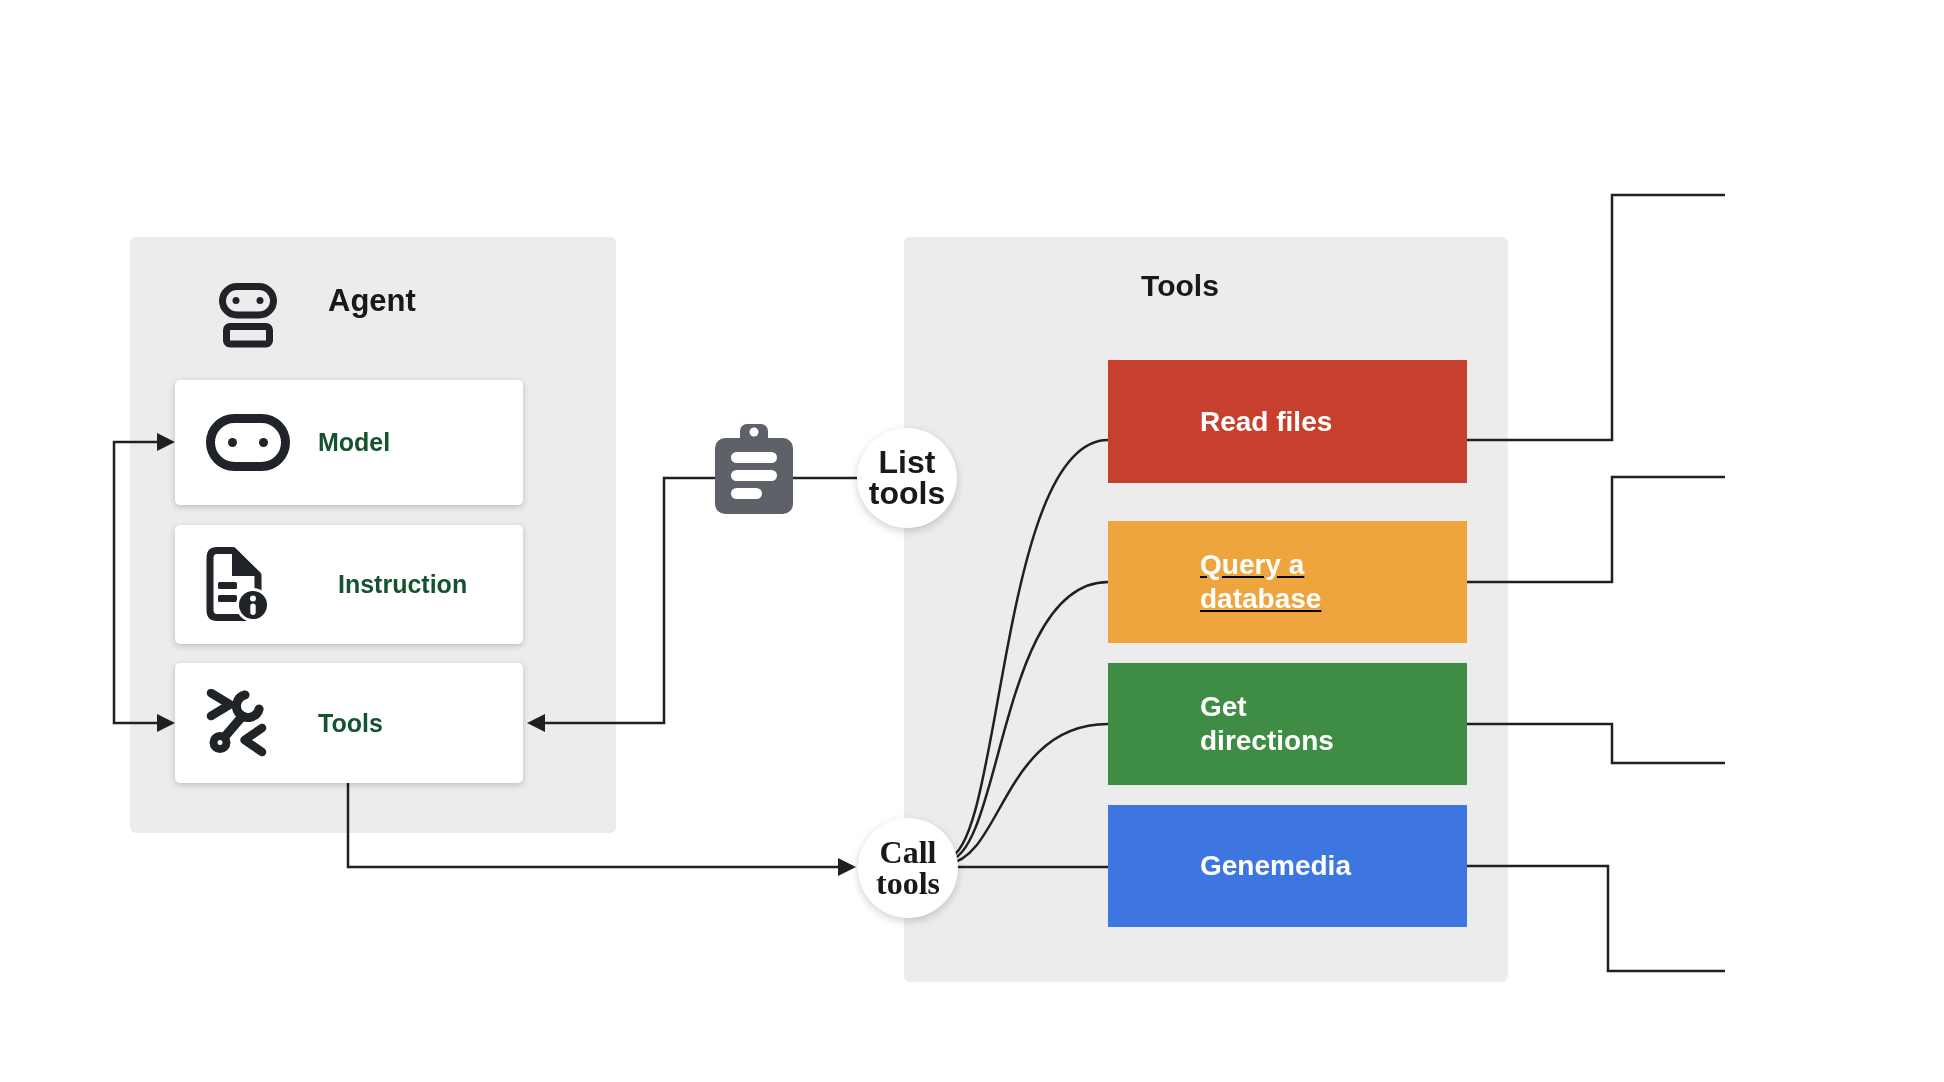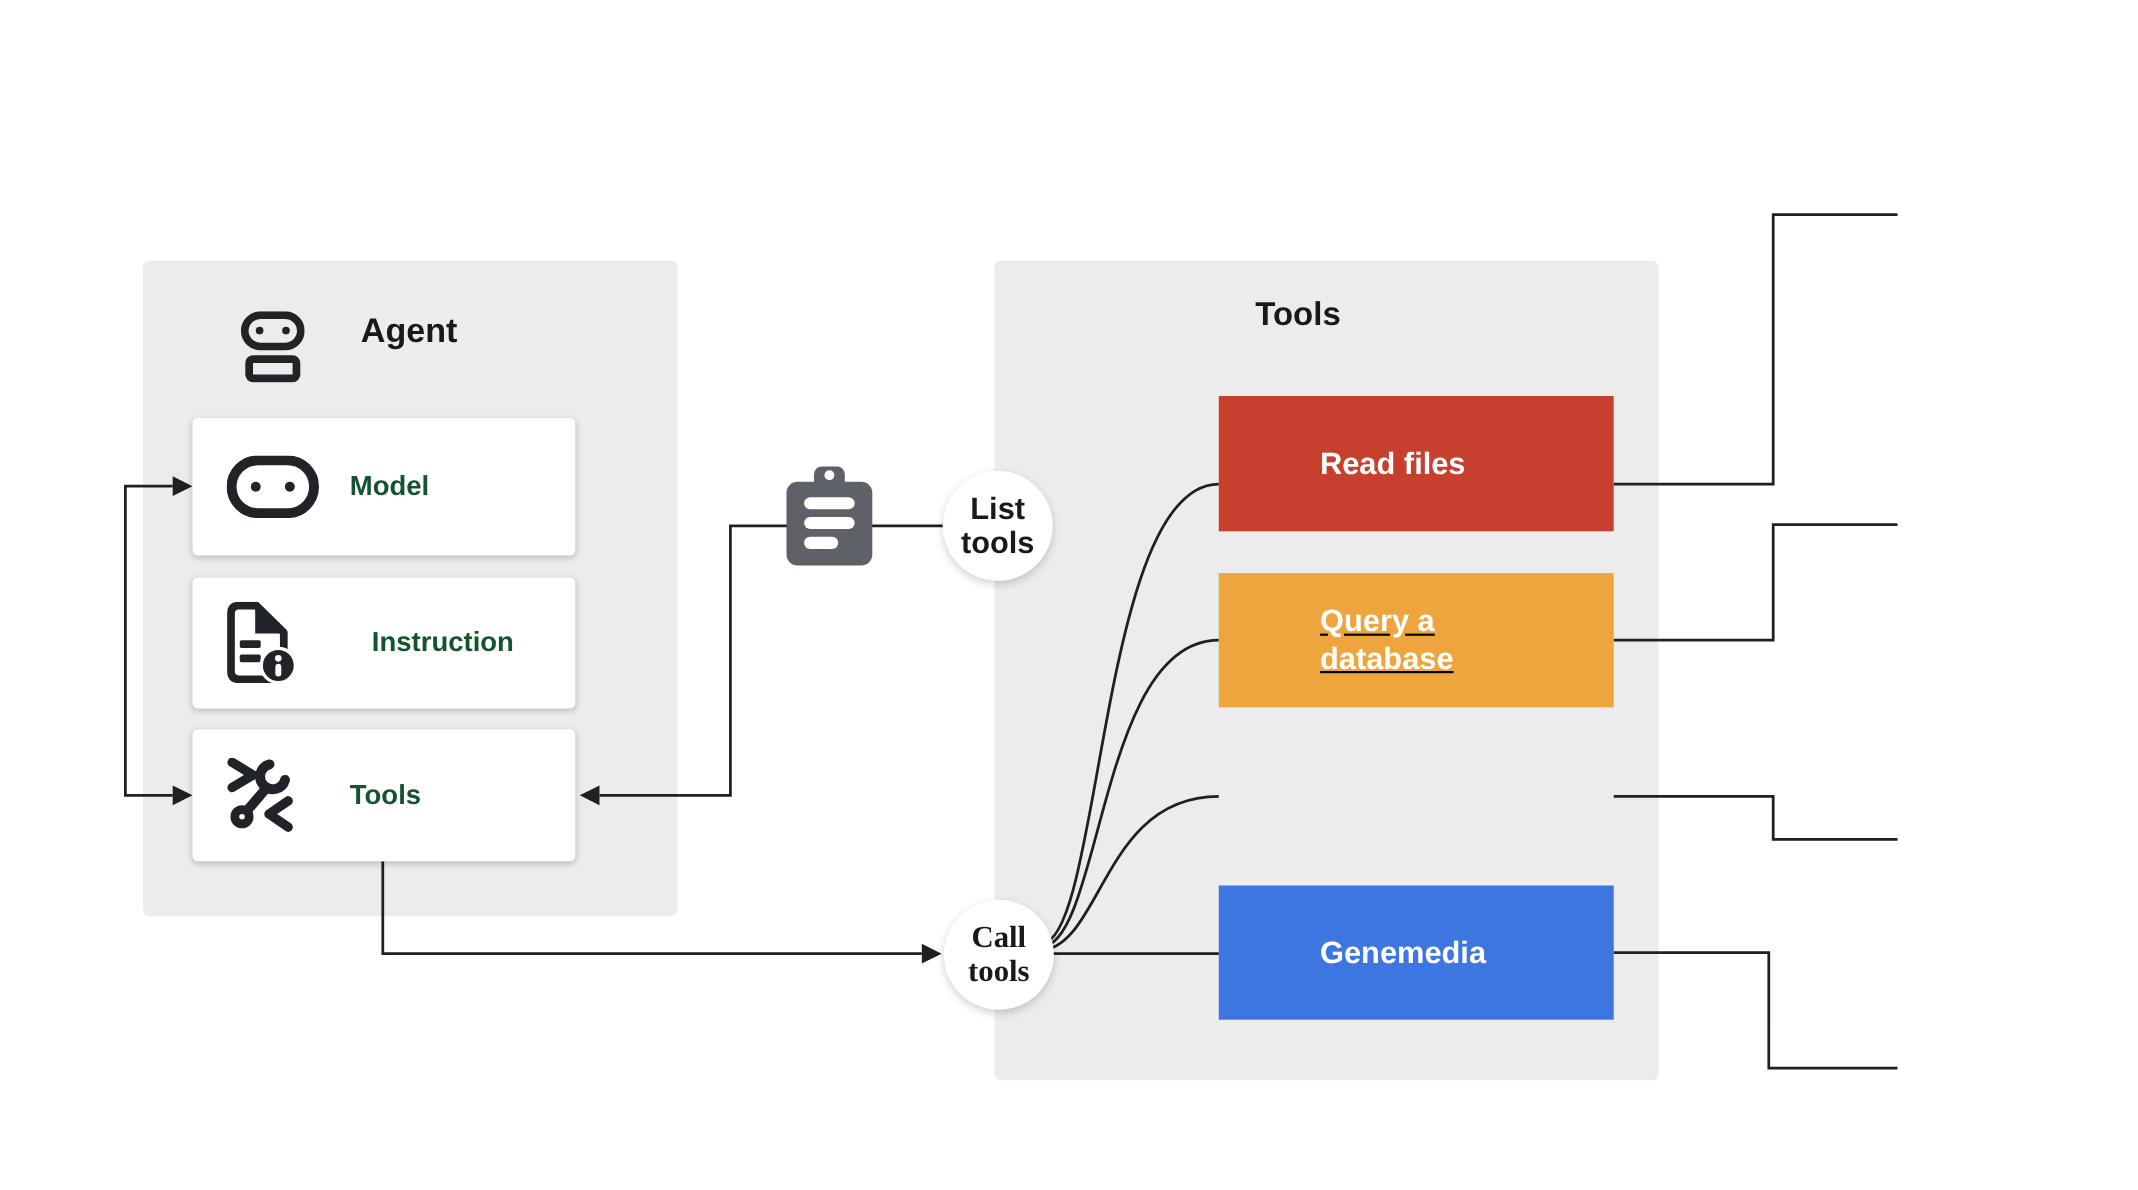"List" .node-circle { font-size: 28px -> 32px }
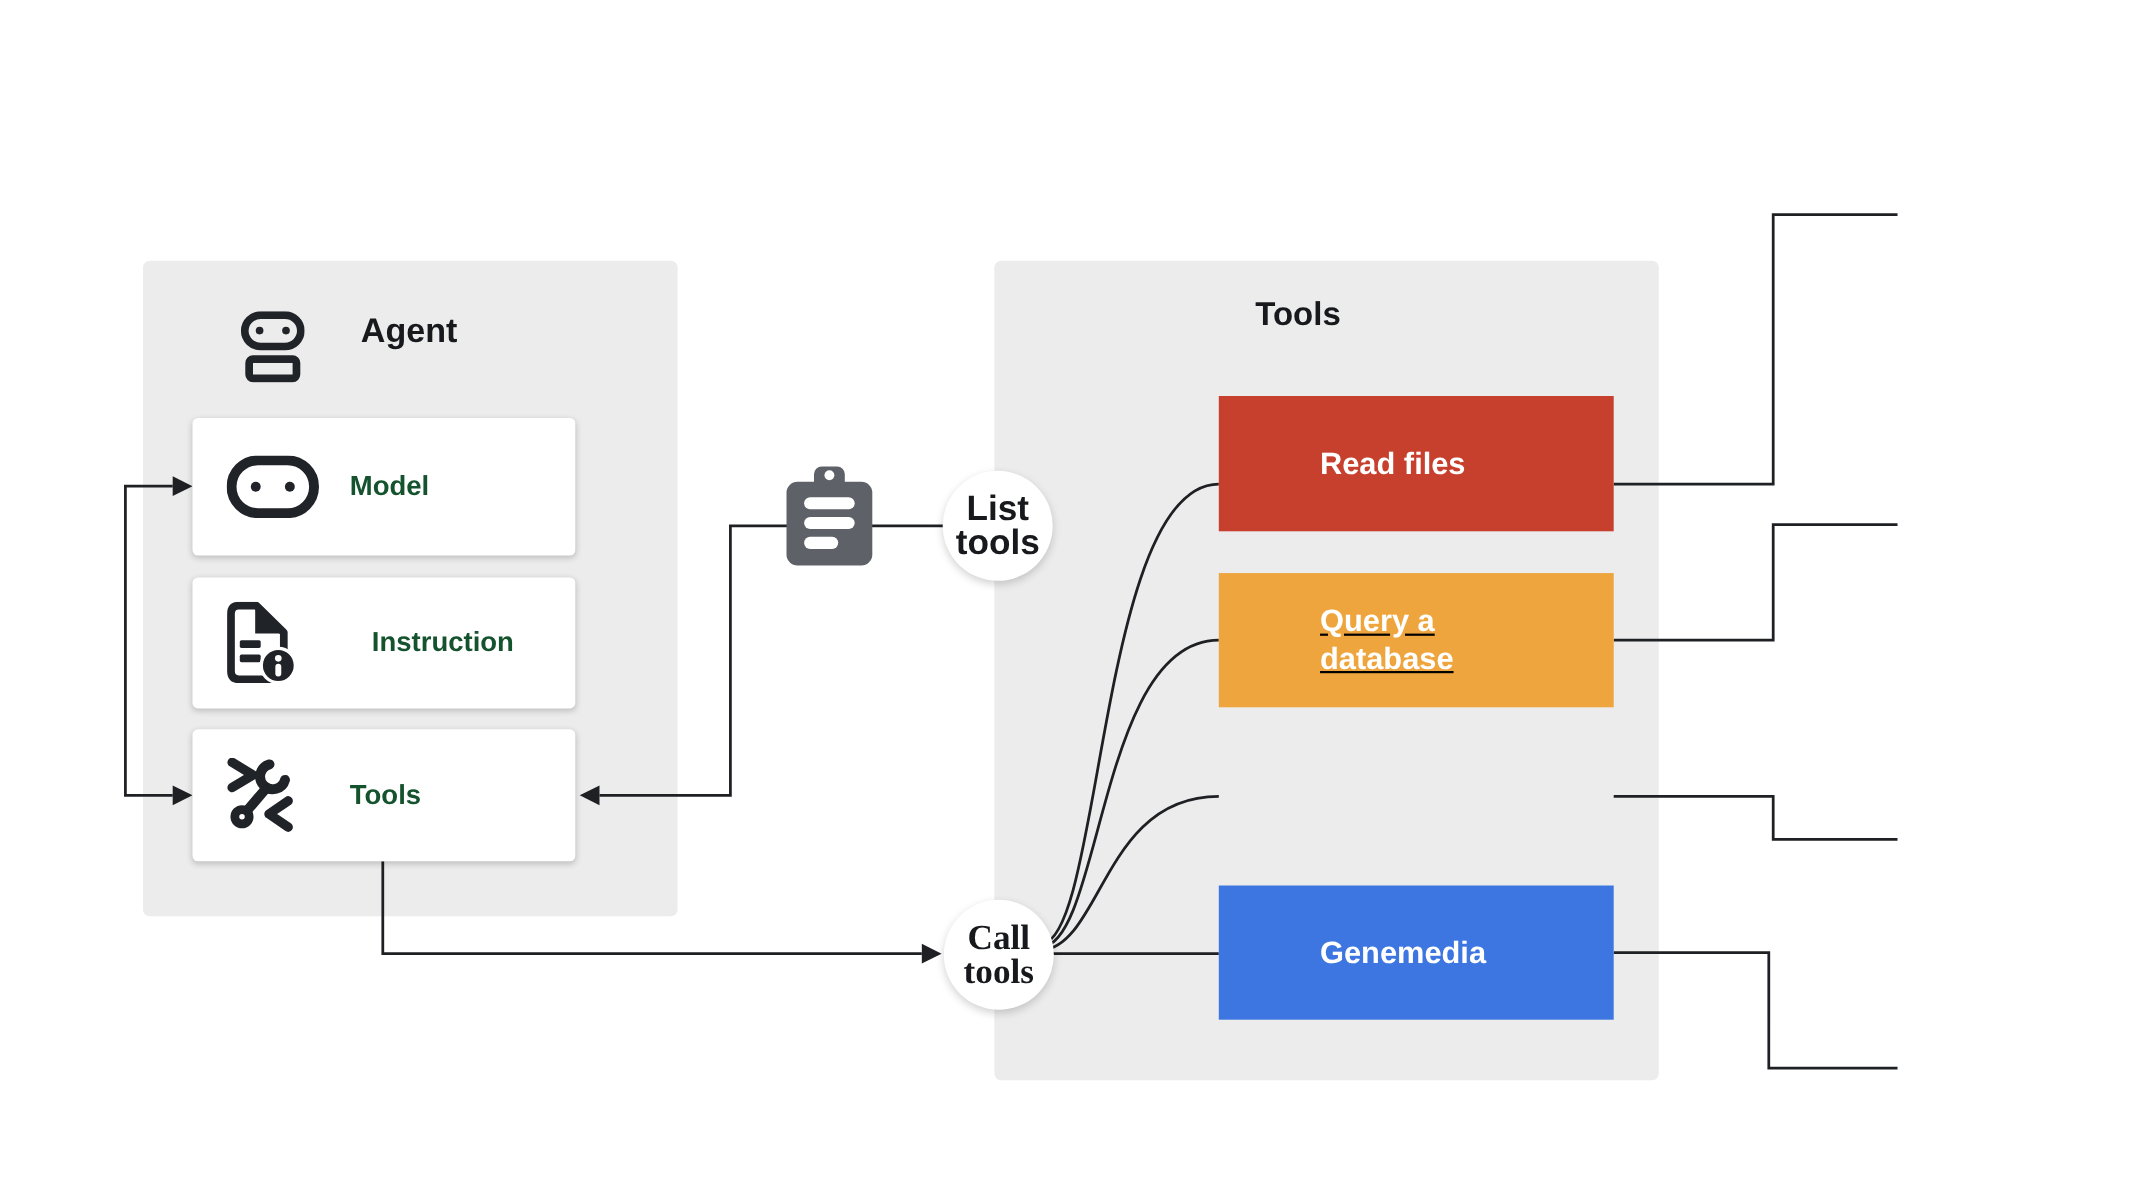"Get directions" div.tool-box { html: none -> <div> <span>Get directions</span> </div> }
